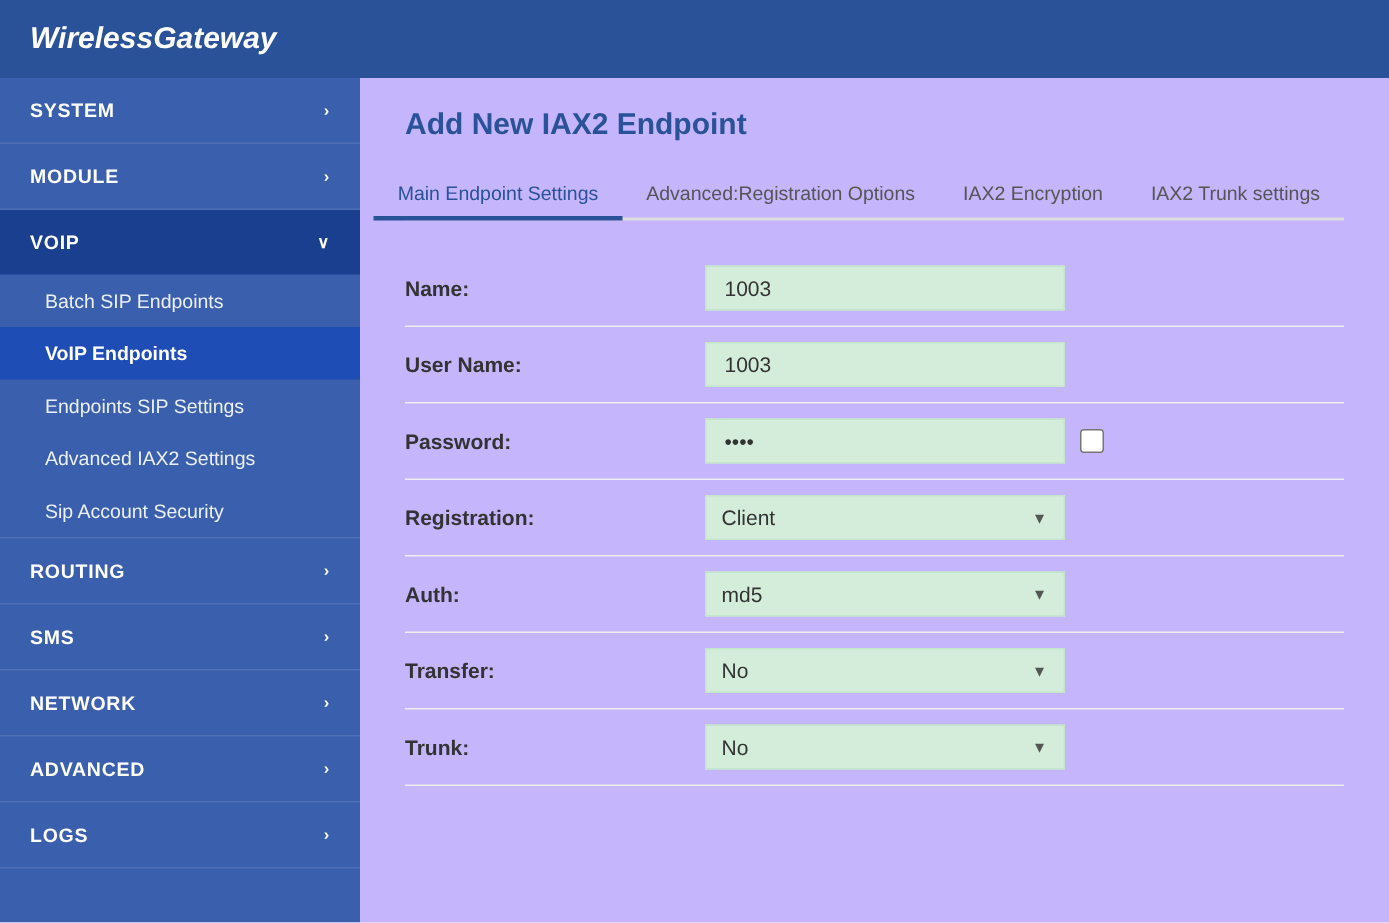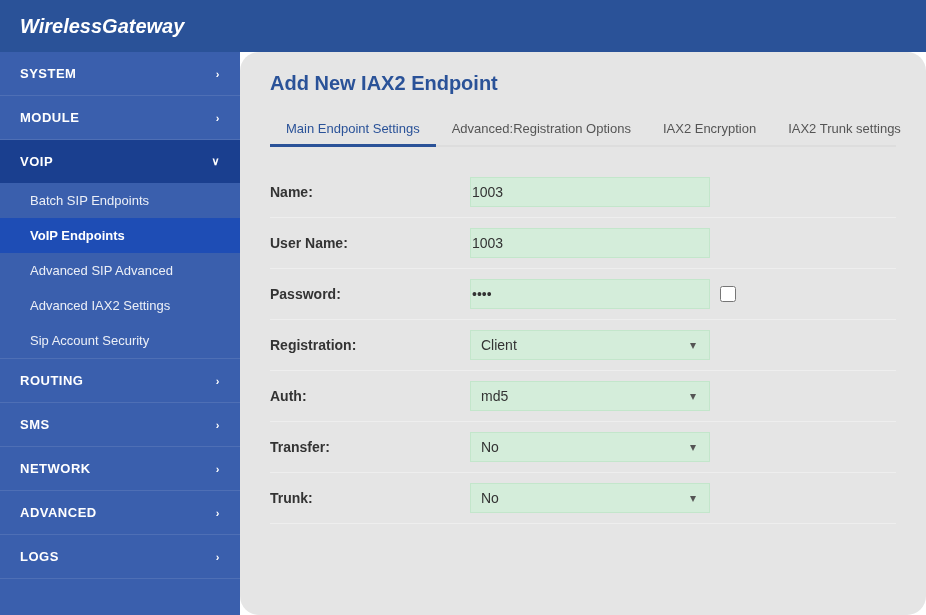"Add New IAX2 Endpoint" .content { background-color: #e5e5e5 -> #c4b5fd; border-radius: 19px -> none }
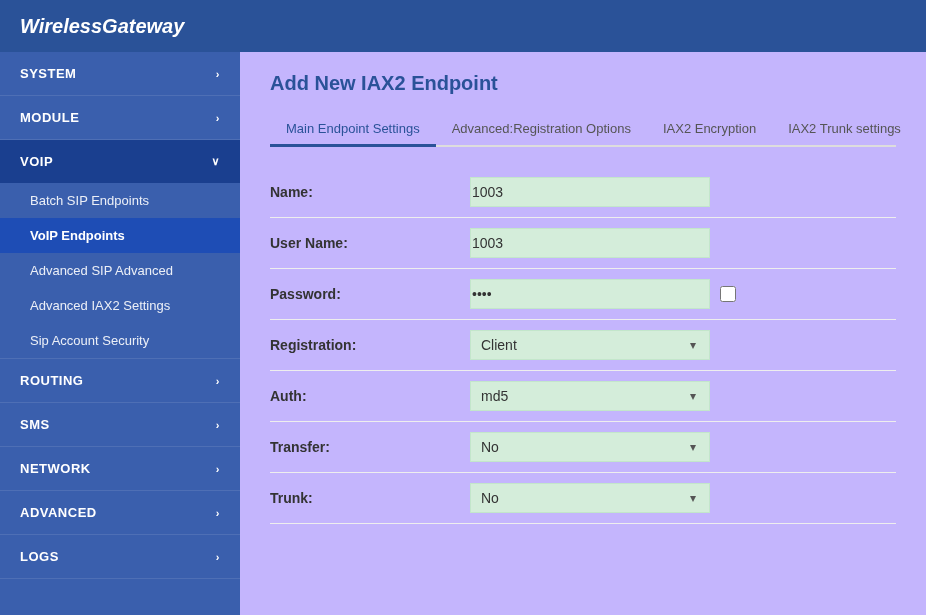"Main Endpoint Settings" .tabs { justify-content: none -> flex-end }
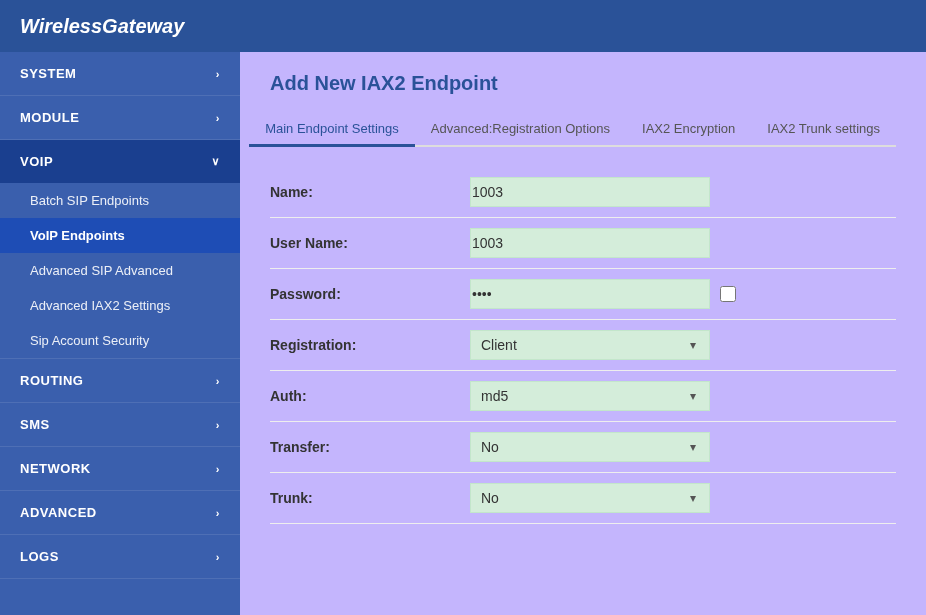"1003" .form-input { padding: 6px 1px -> 6px 12px }
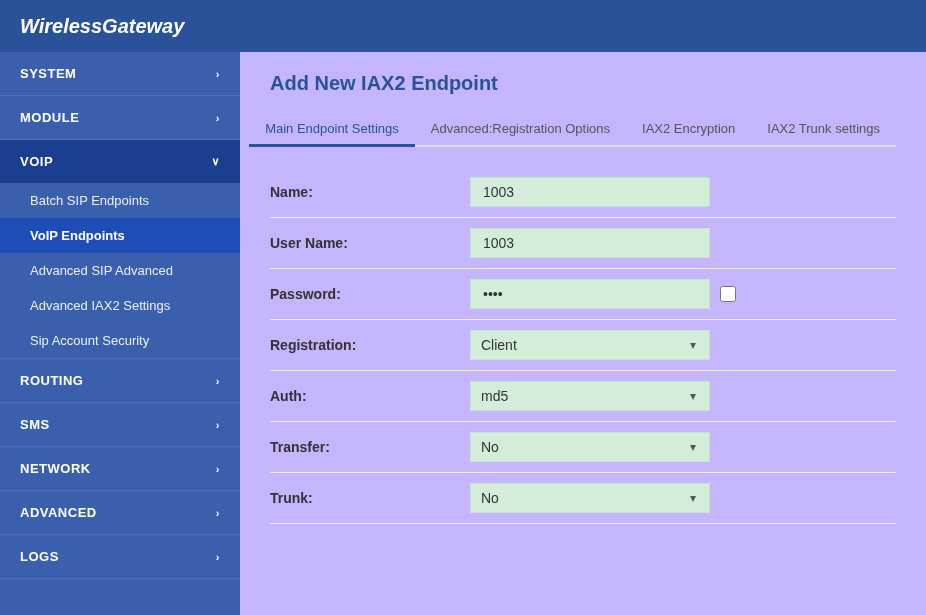"Advanced SIP Advanced" span { text: Advanced SIP Advanced -> Endpoints SIP Settings }
